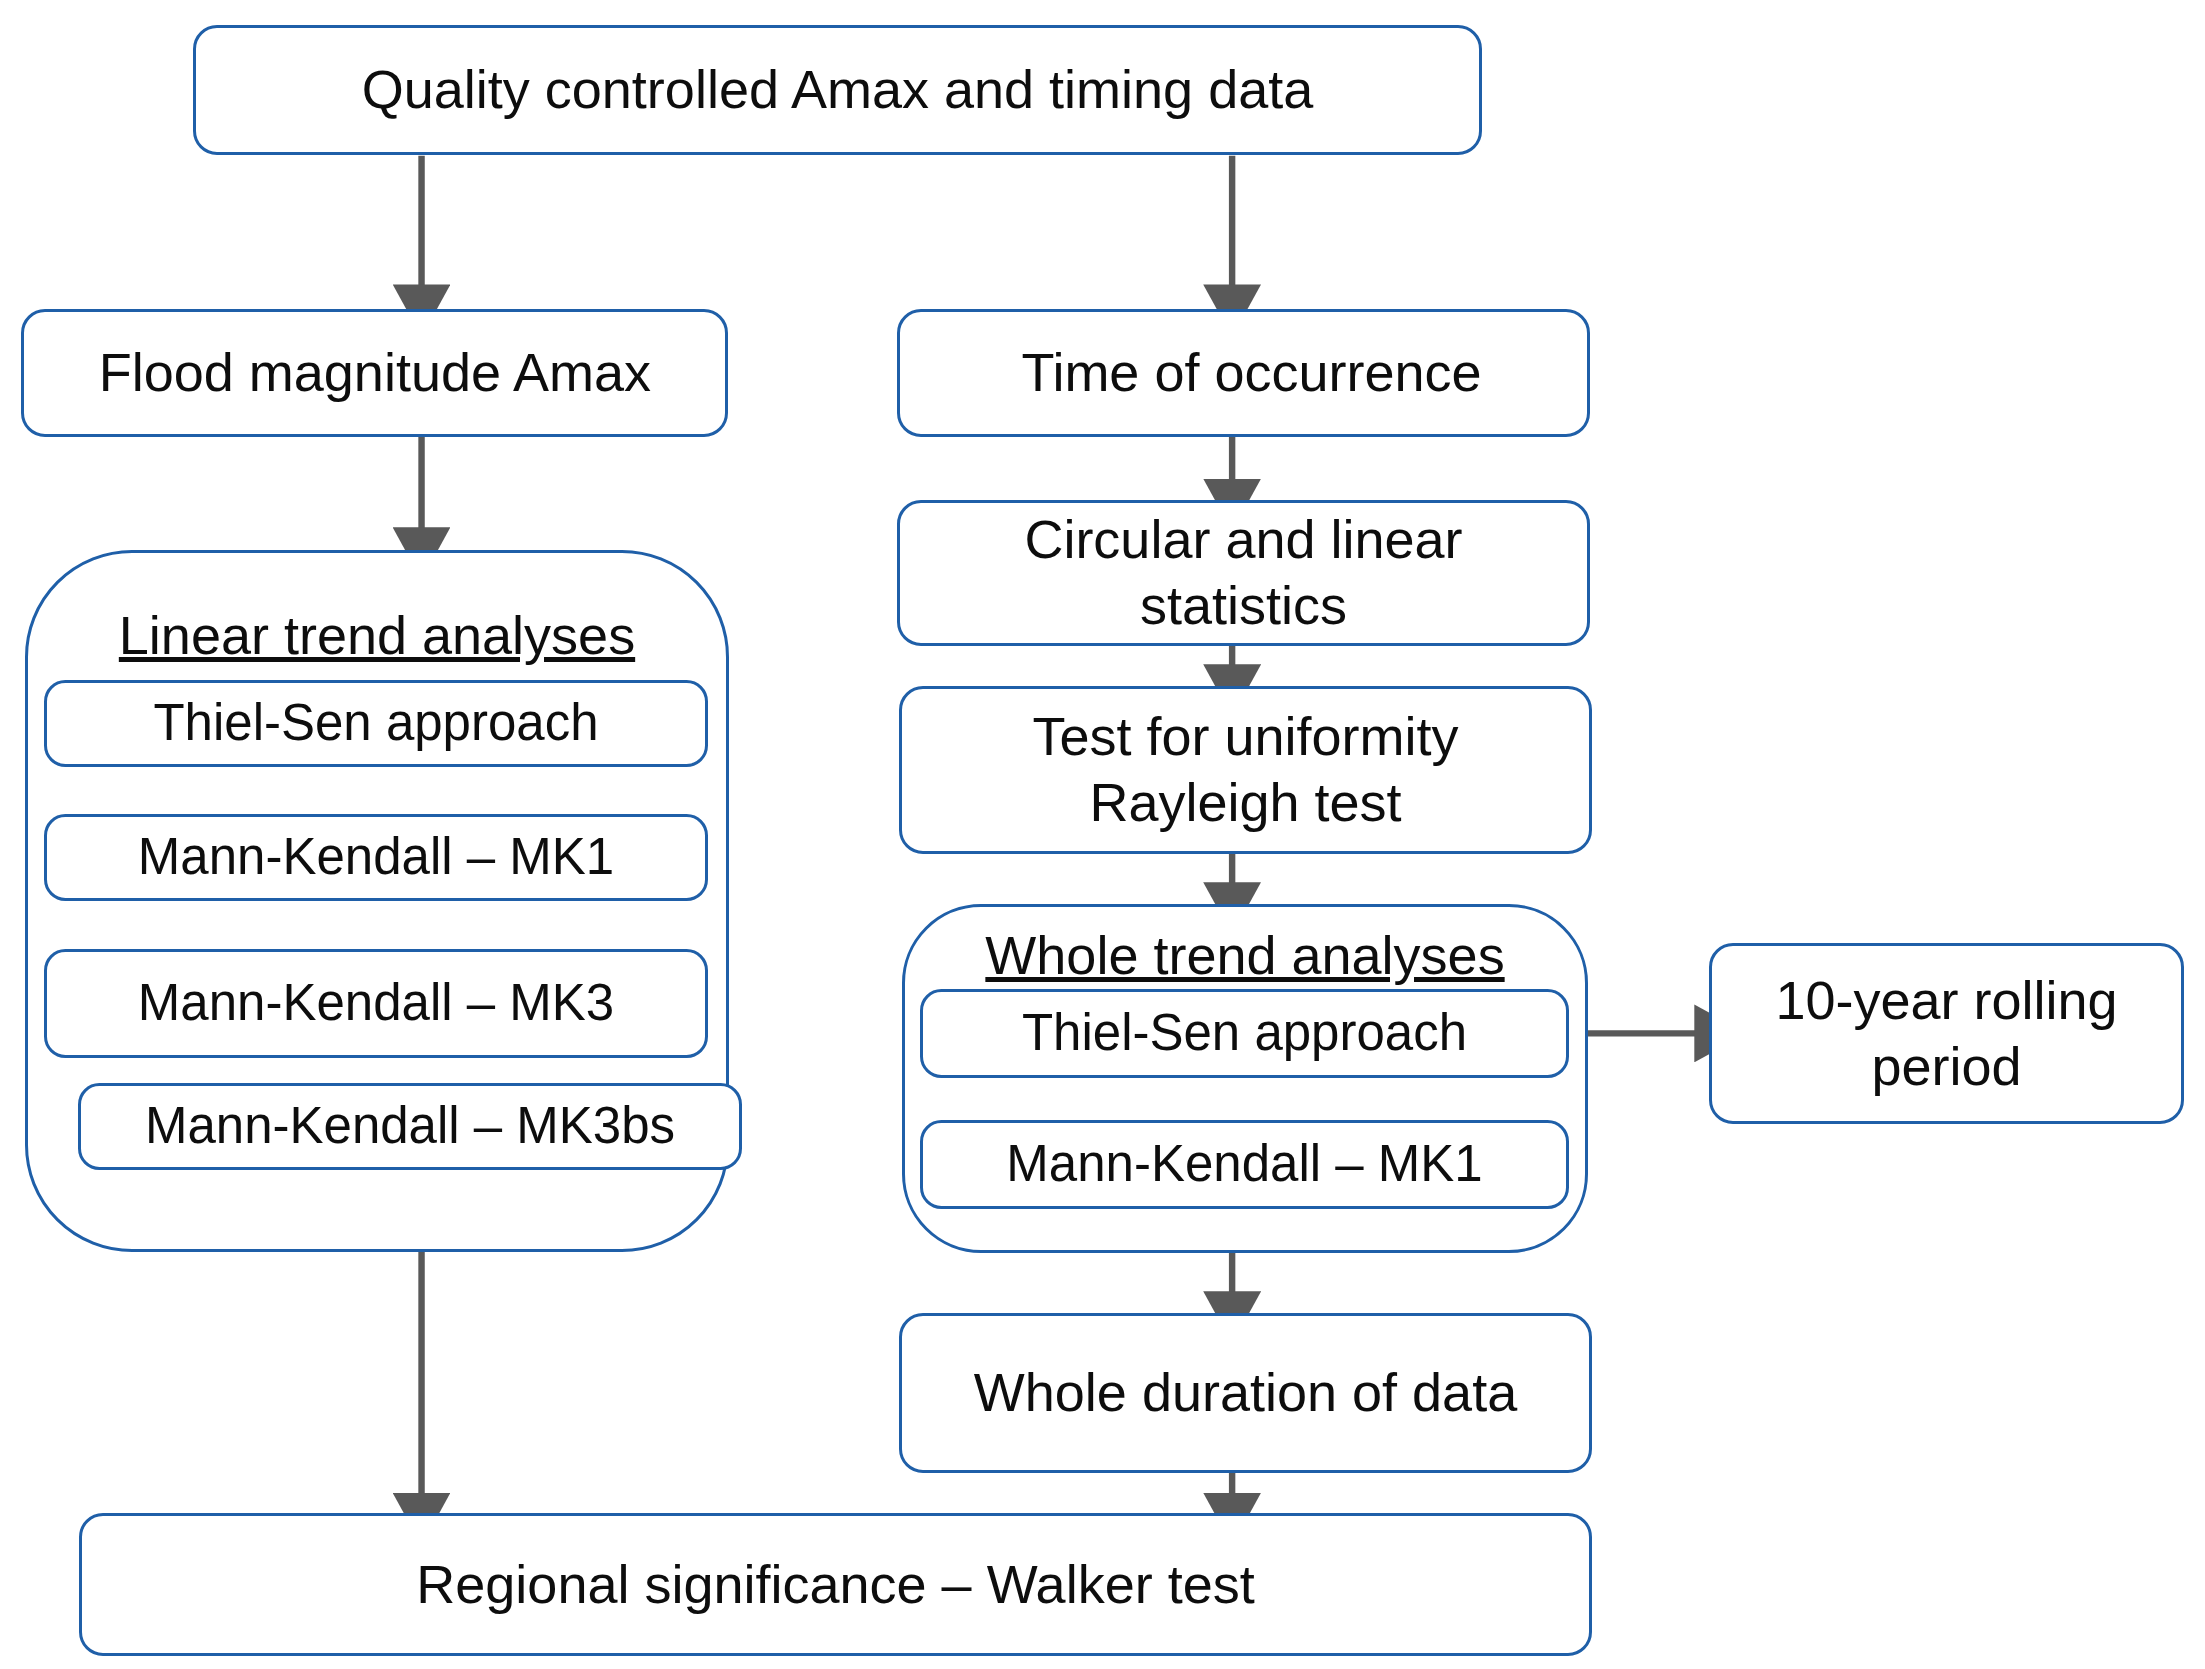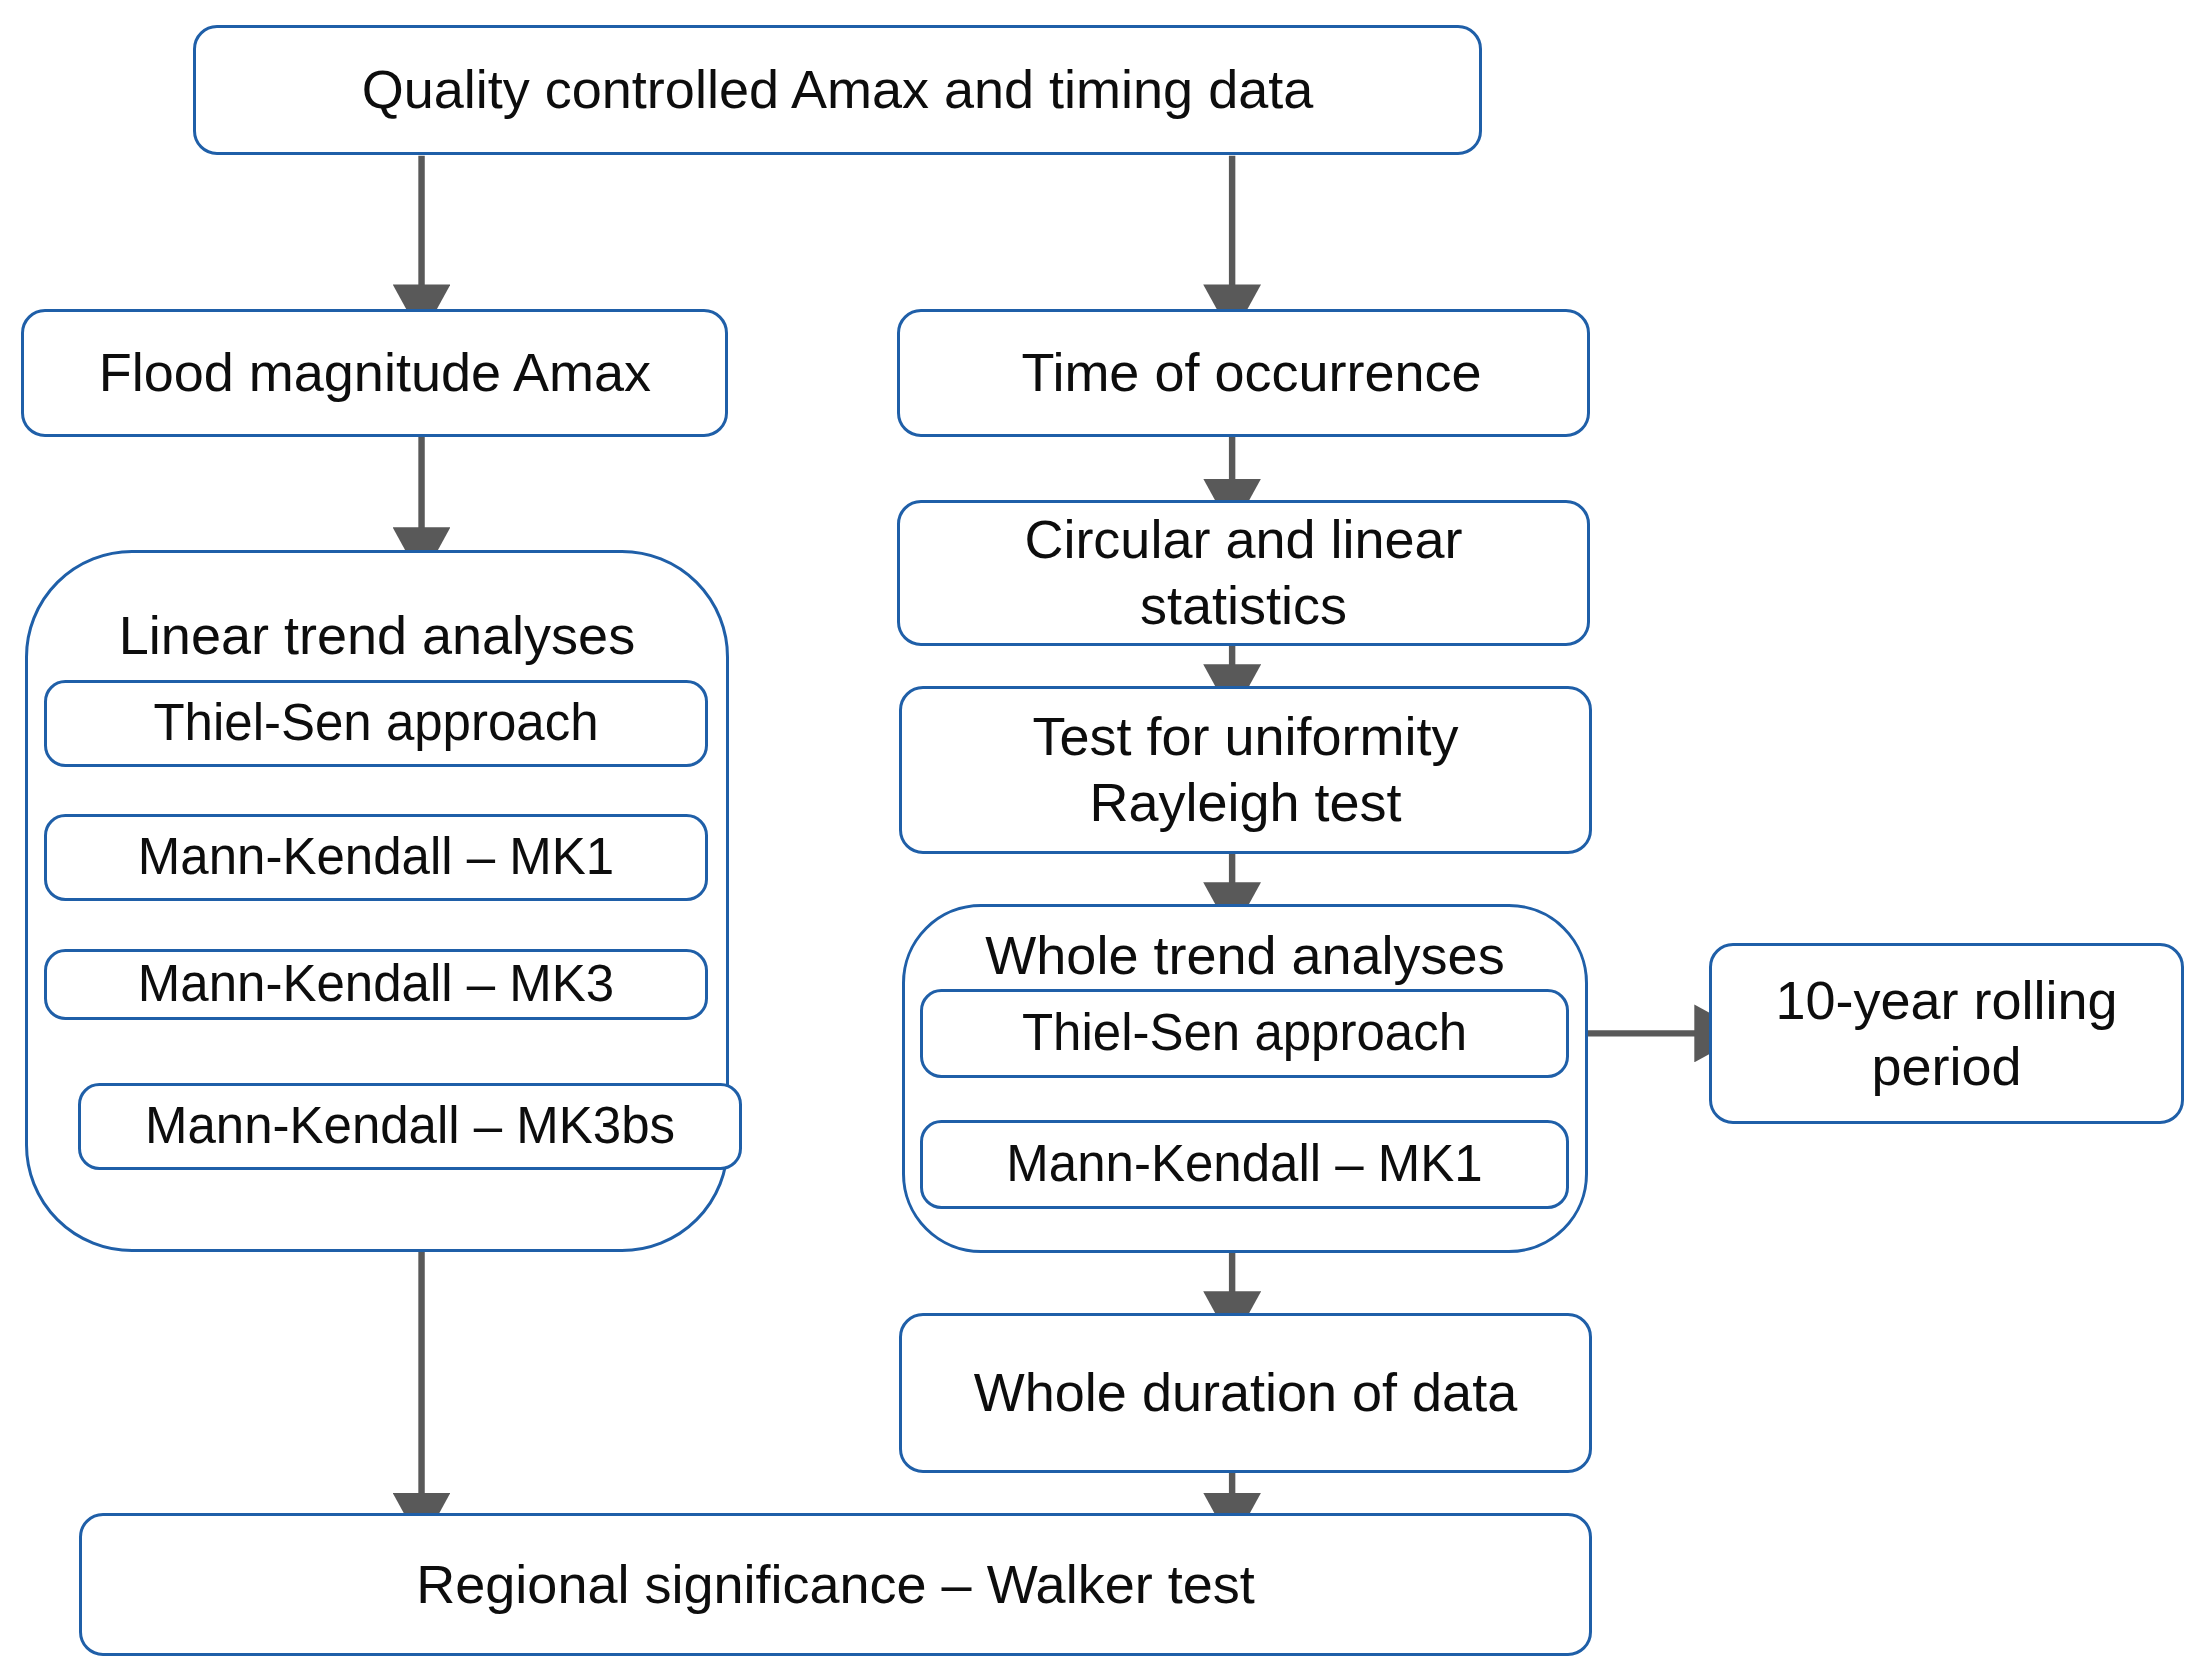"Linear trend analyses" .group > .group-title { text-decoration: none -> underline }
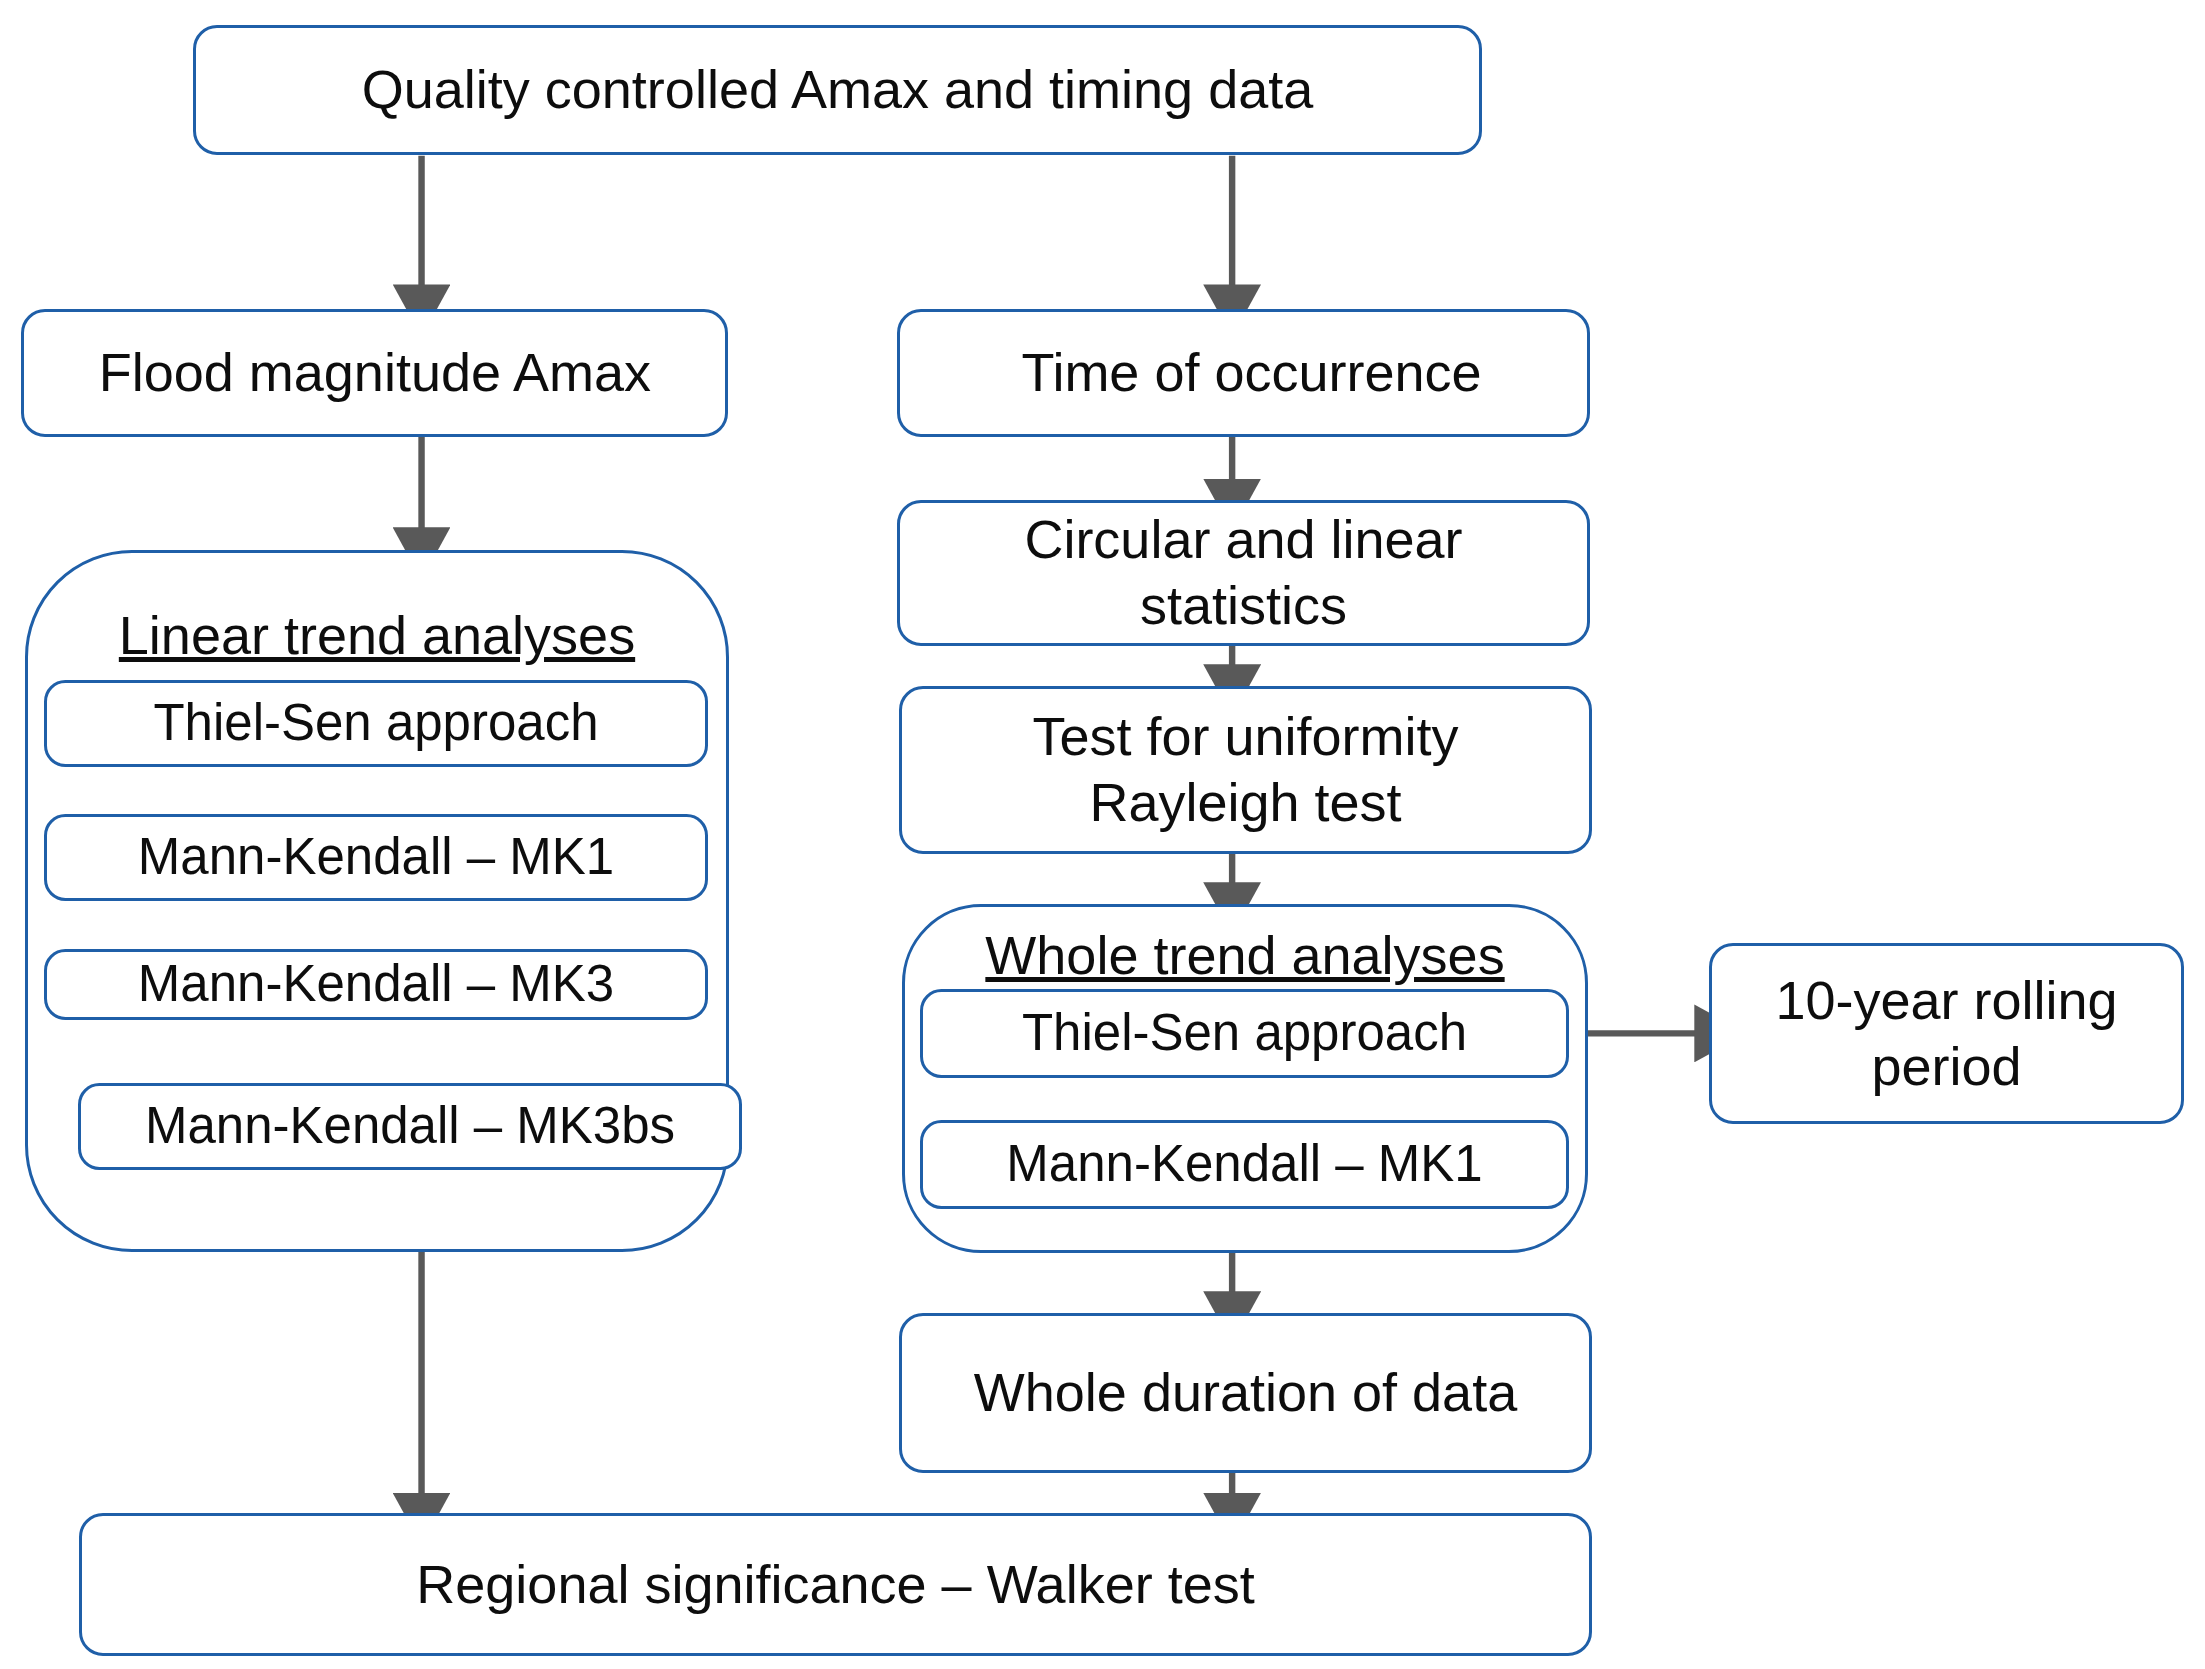"Mann-Kendall – MK3" div.node { height: 71px -> 109px }
